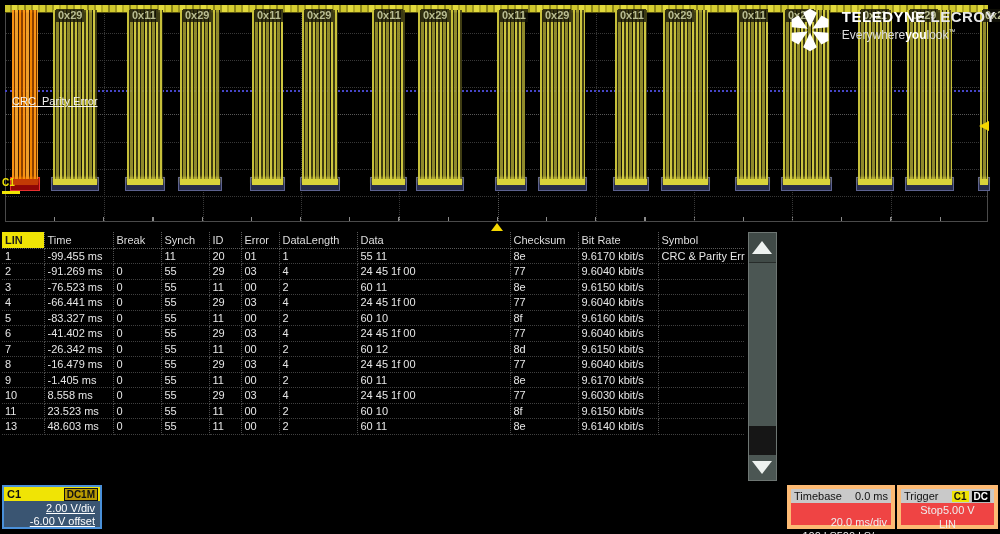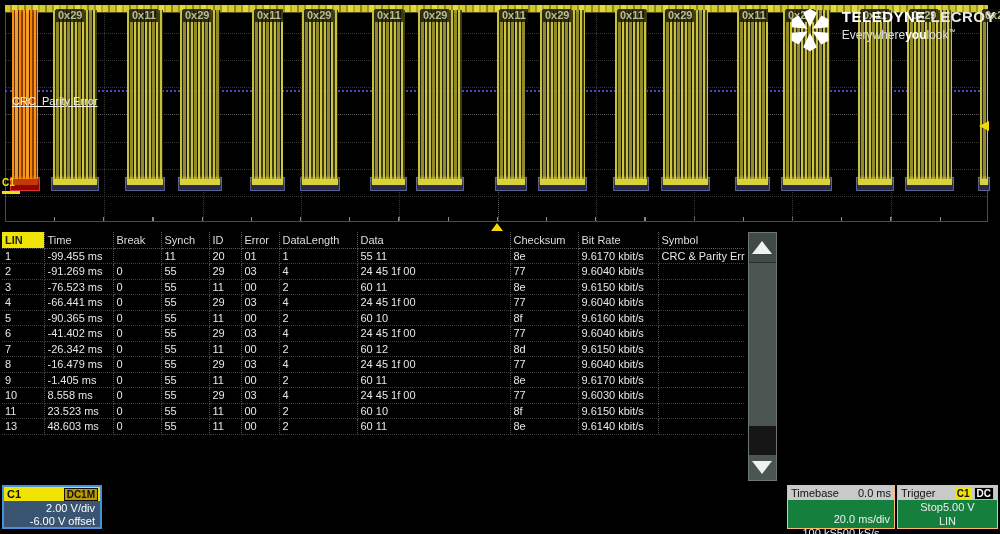"-90.365 ms" td { text: -90.365 -> -83.327 }
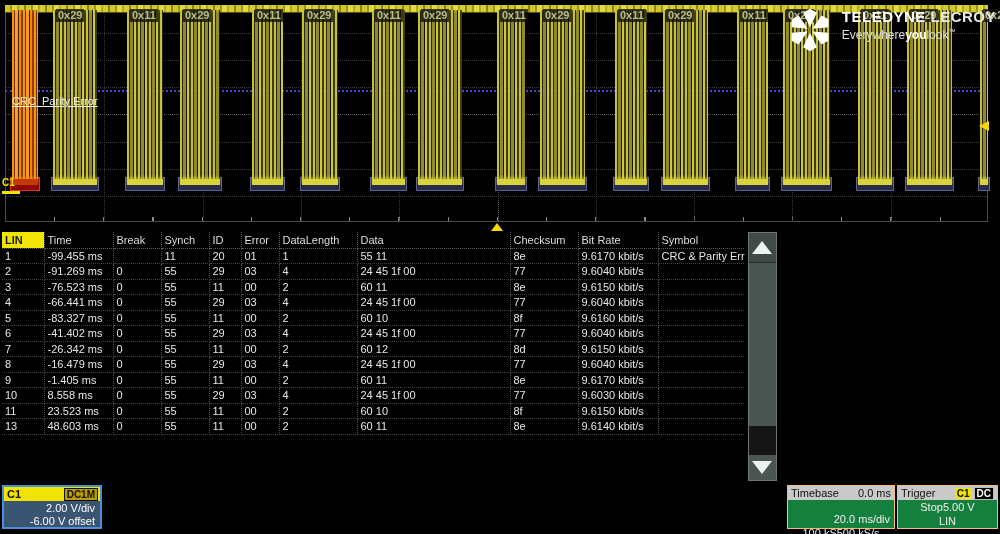"Timebase" .info-box { background: #15803d -> #ef4444; border: 1px solid #fdba74 -> 4px solid #fdba74 }
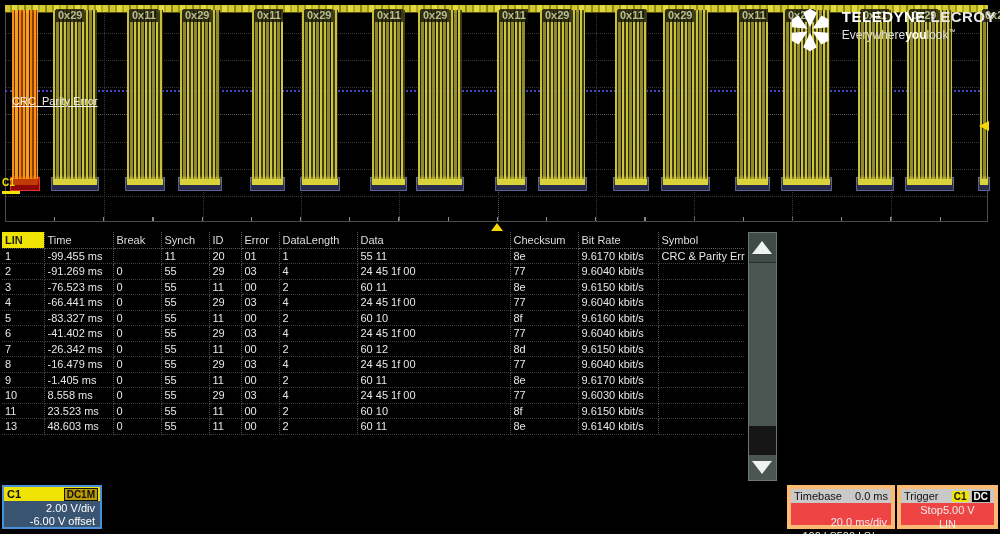"2.00 V/div" #ch-body { text-decoration: none -> underline }
